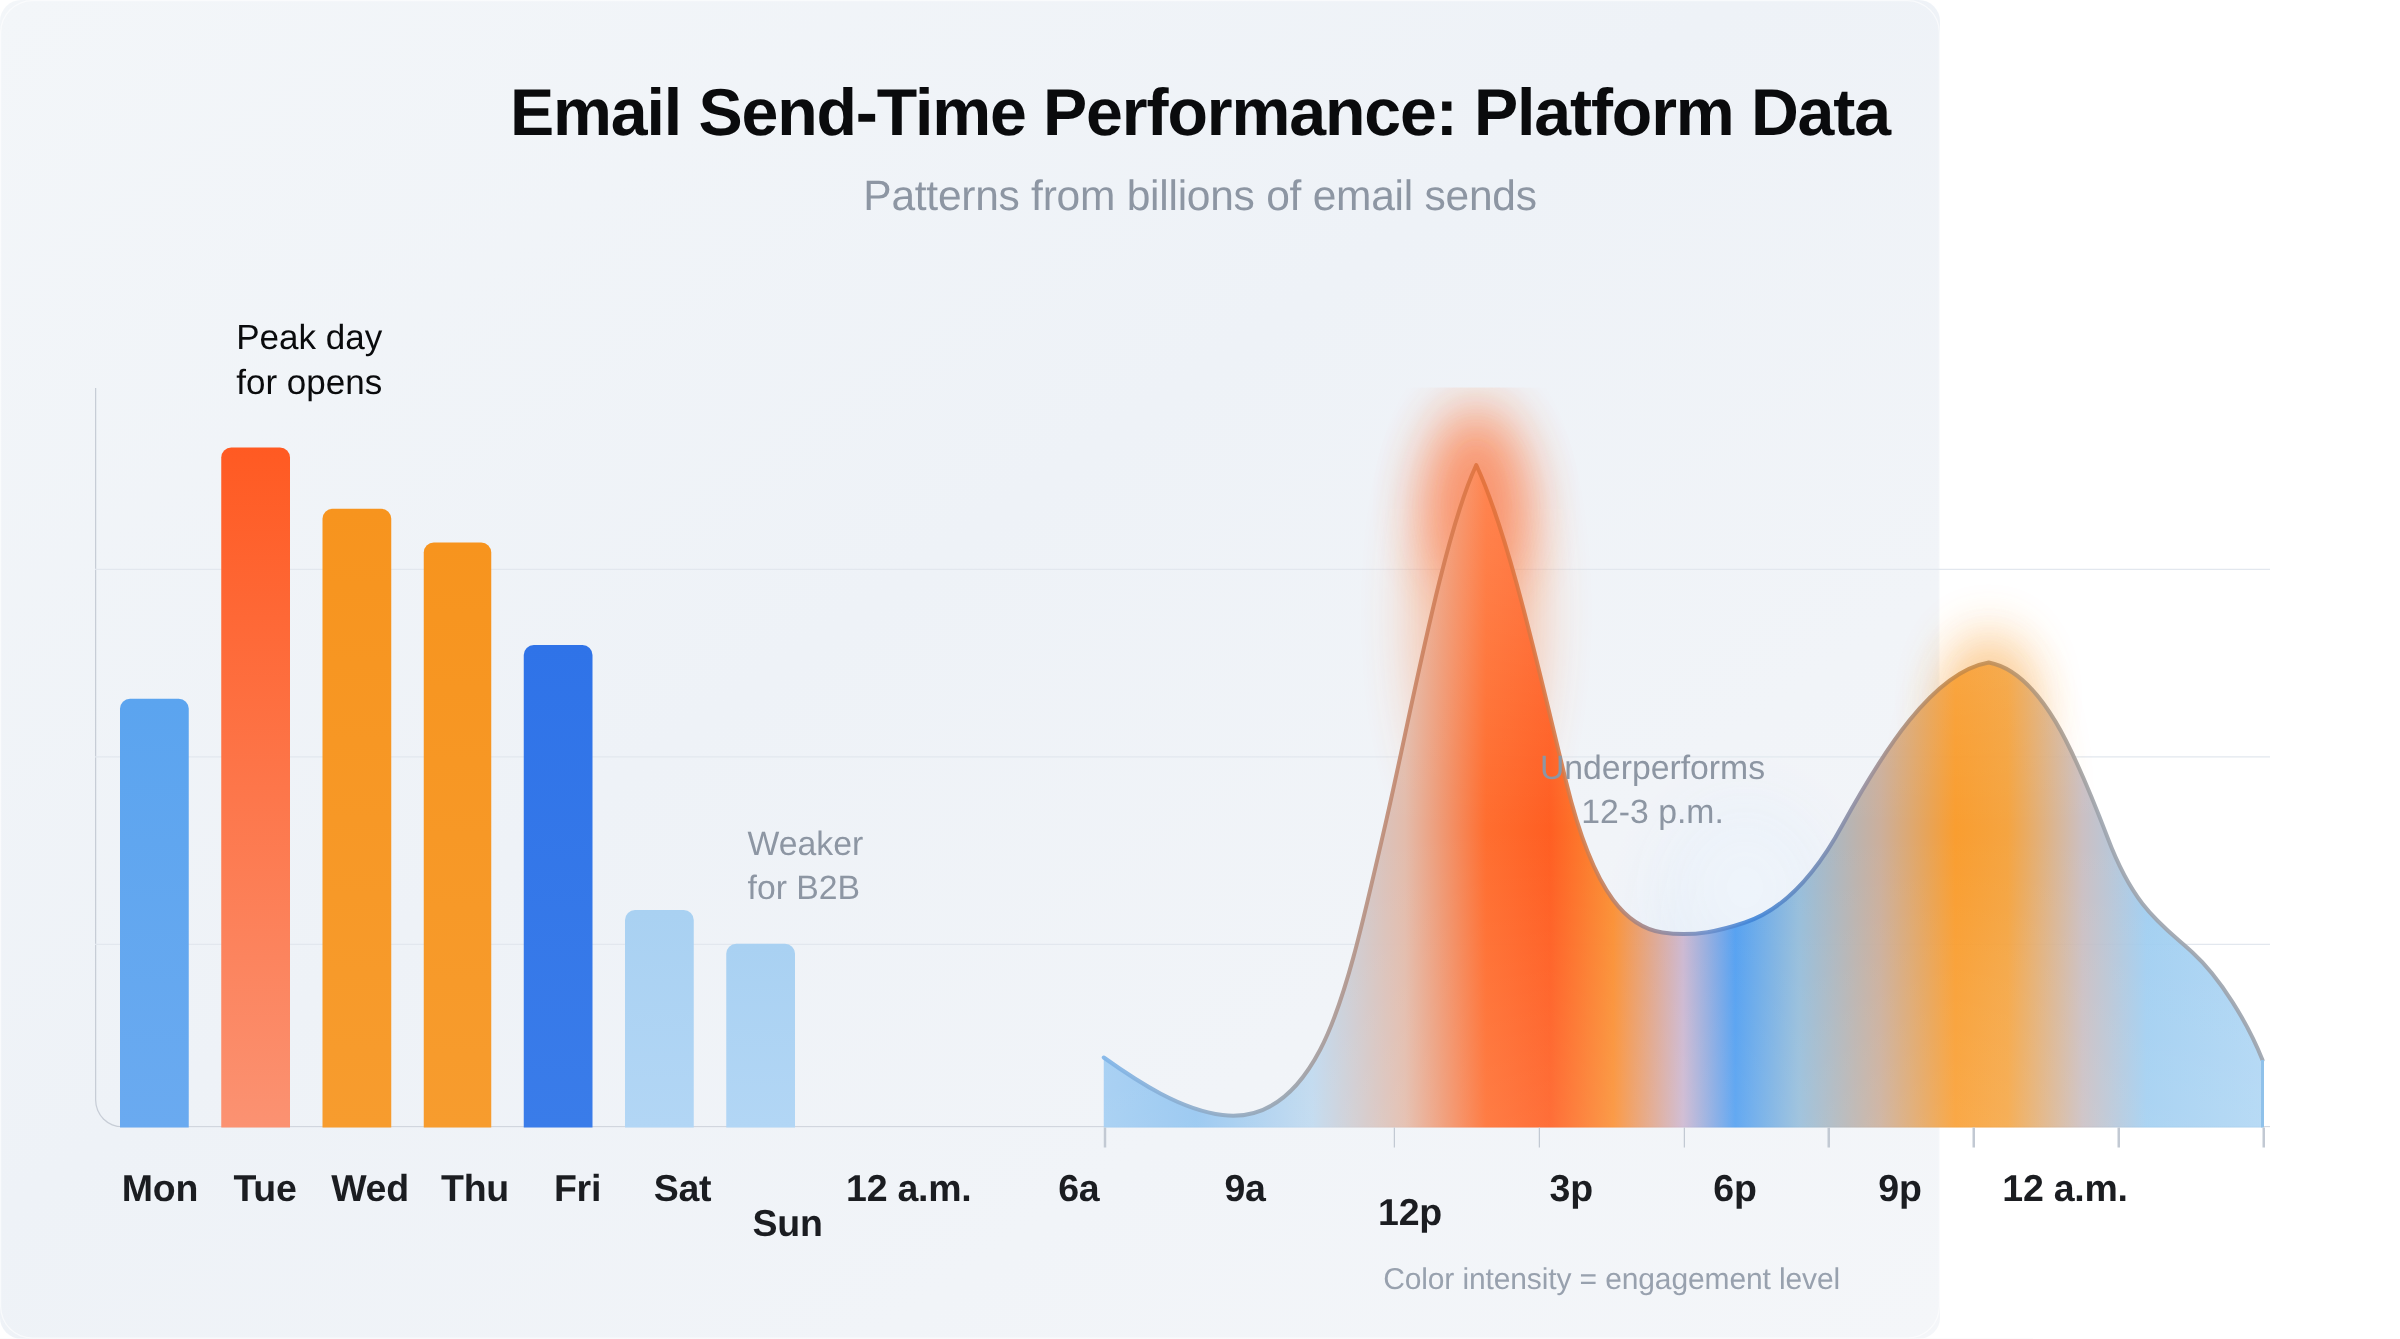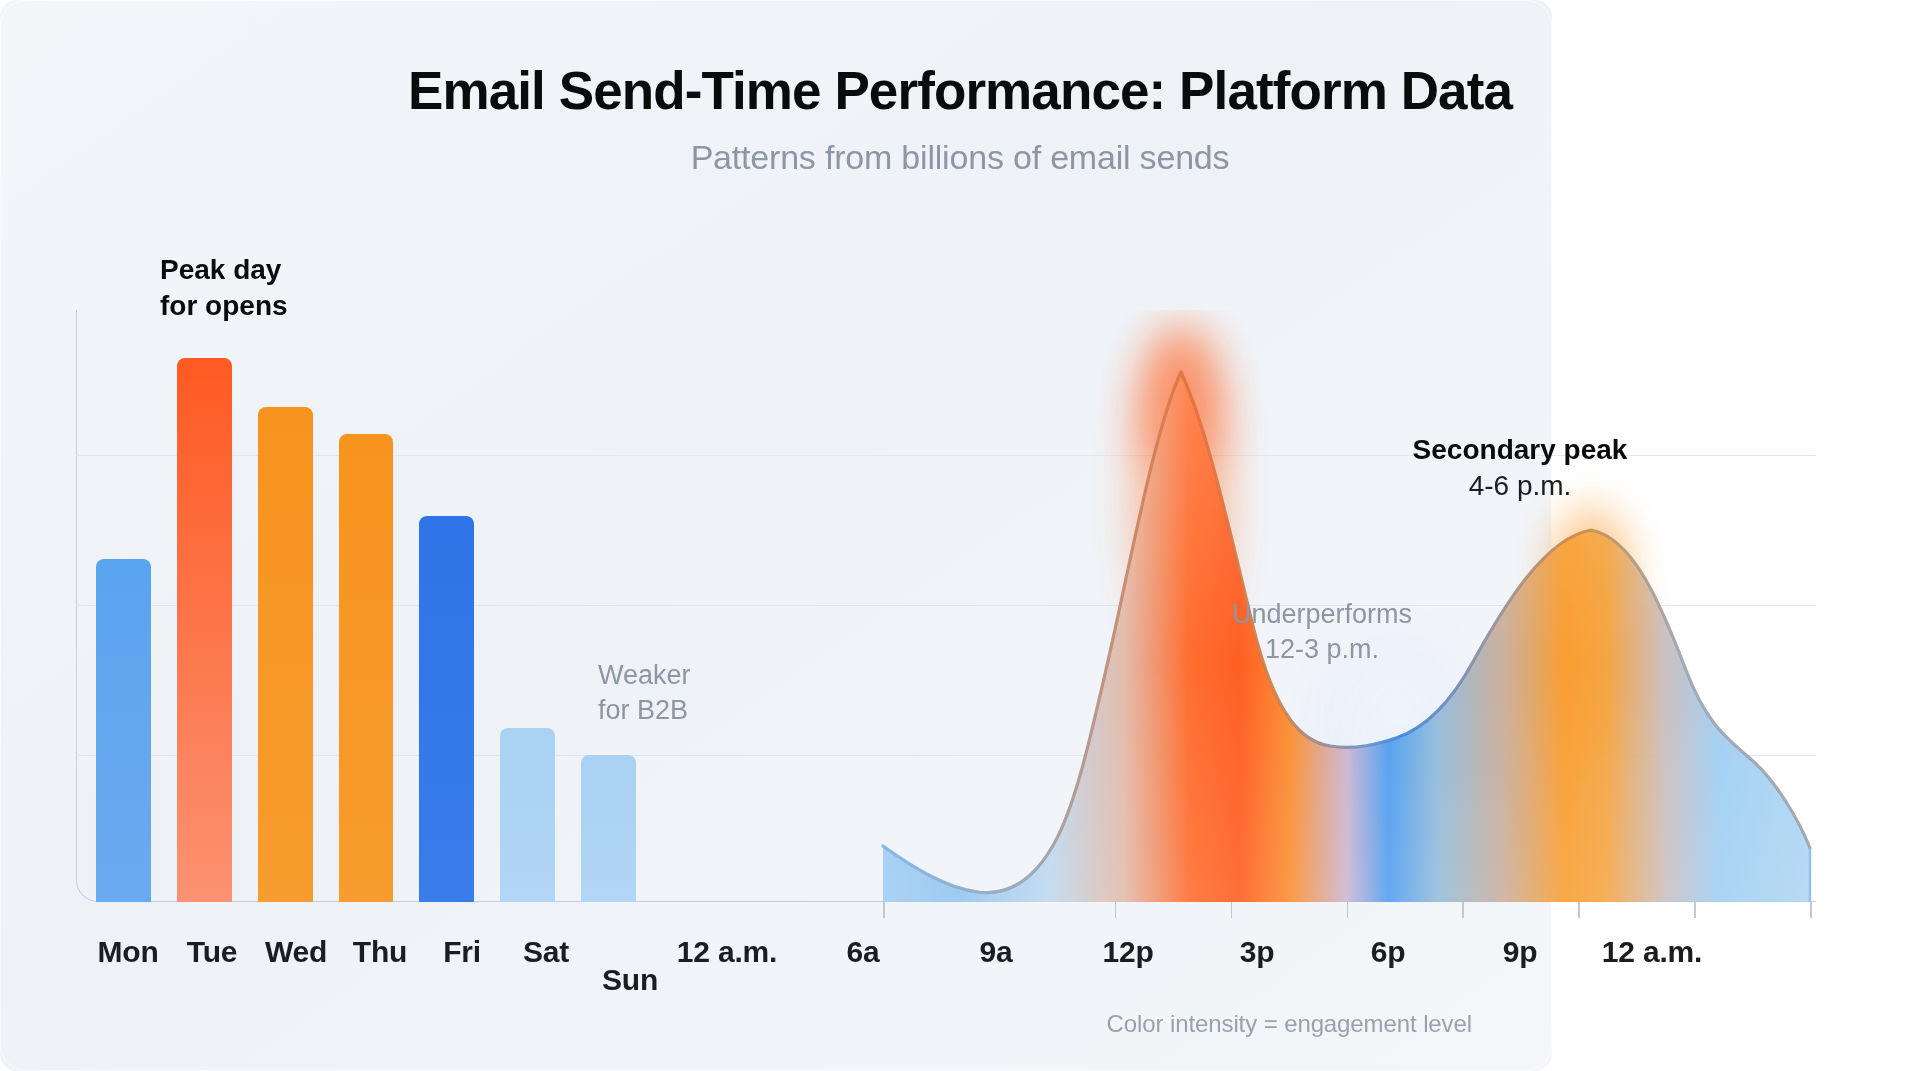"Peak day" #anno-peakday .l1, #anno-peakday .l2 { font-weight: 700 -> 400; margin-left: none -> 29px }
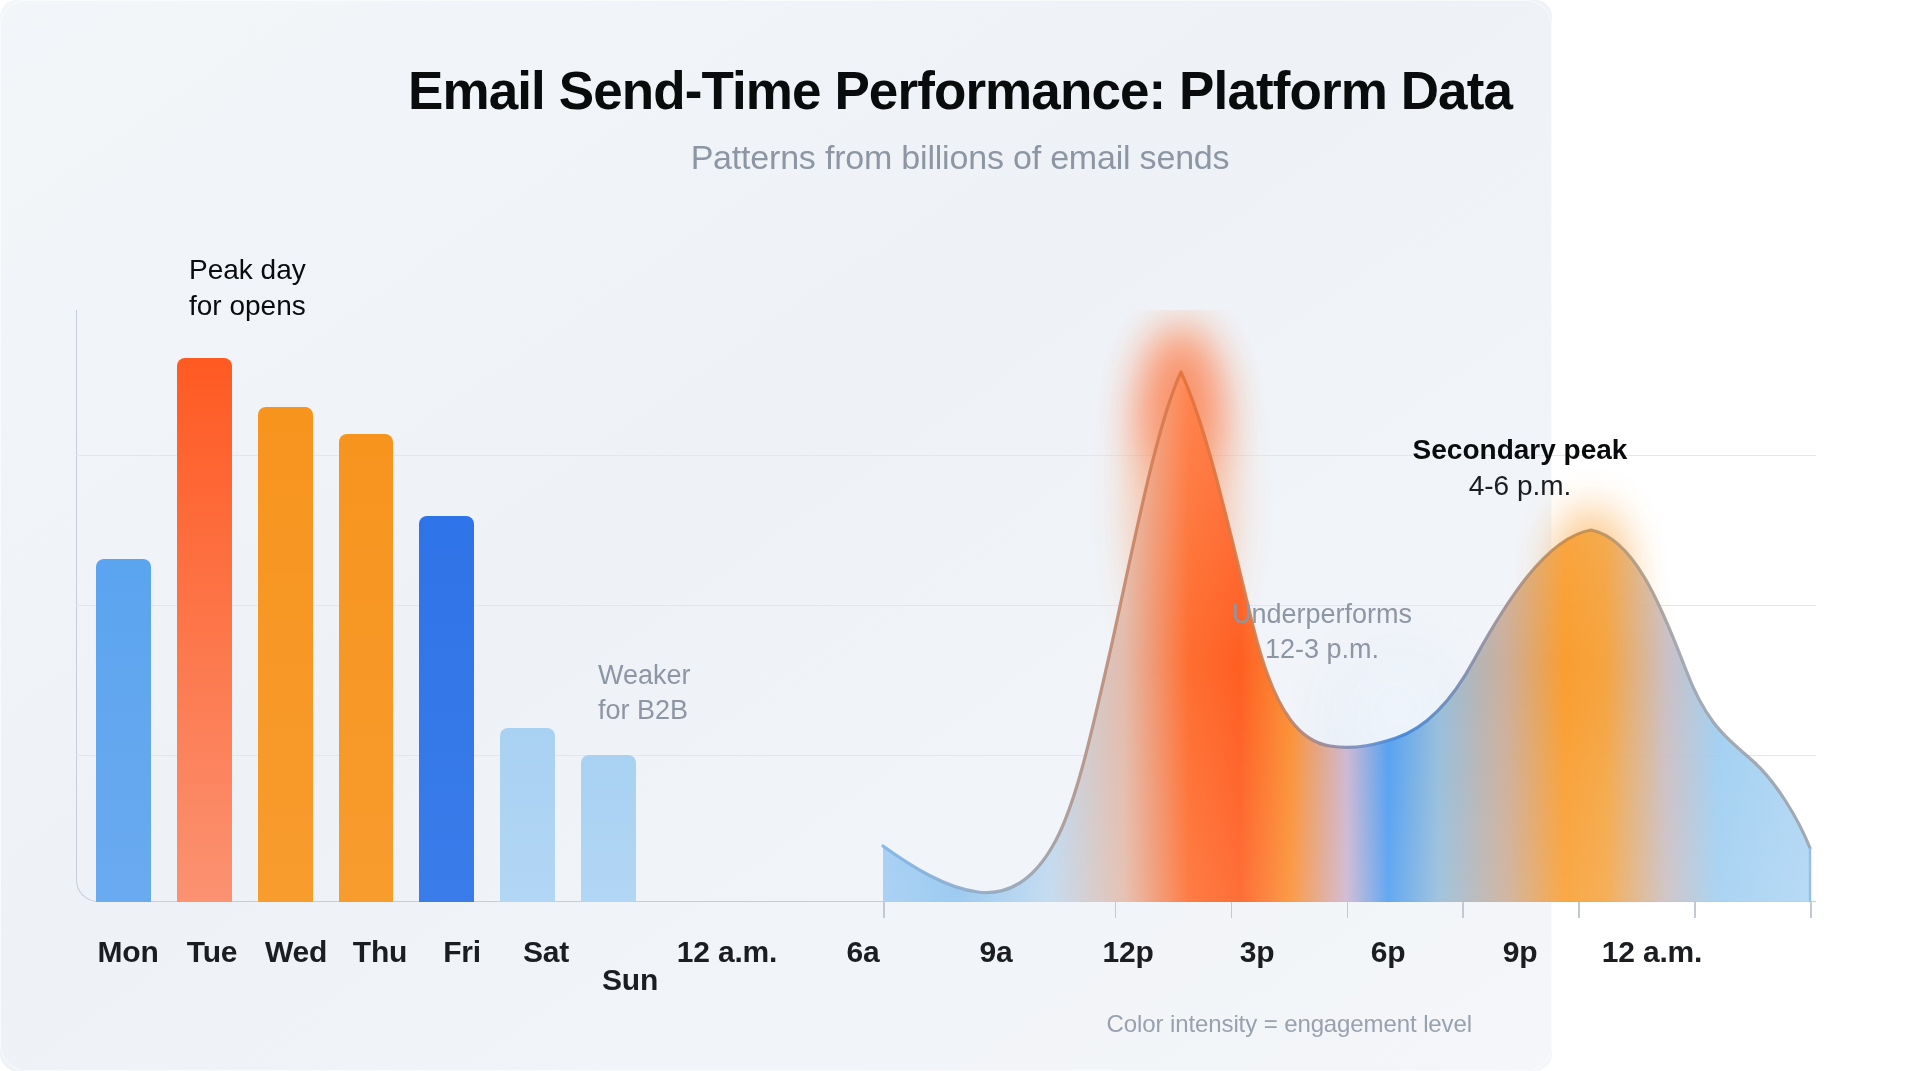"Secondary peak" div.anno { html: <div> <span>Secondary peak</span> <span>4-6 p.m.</span> </div> -> none }
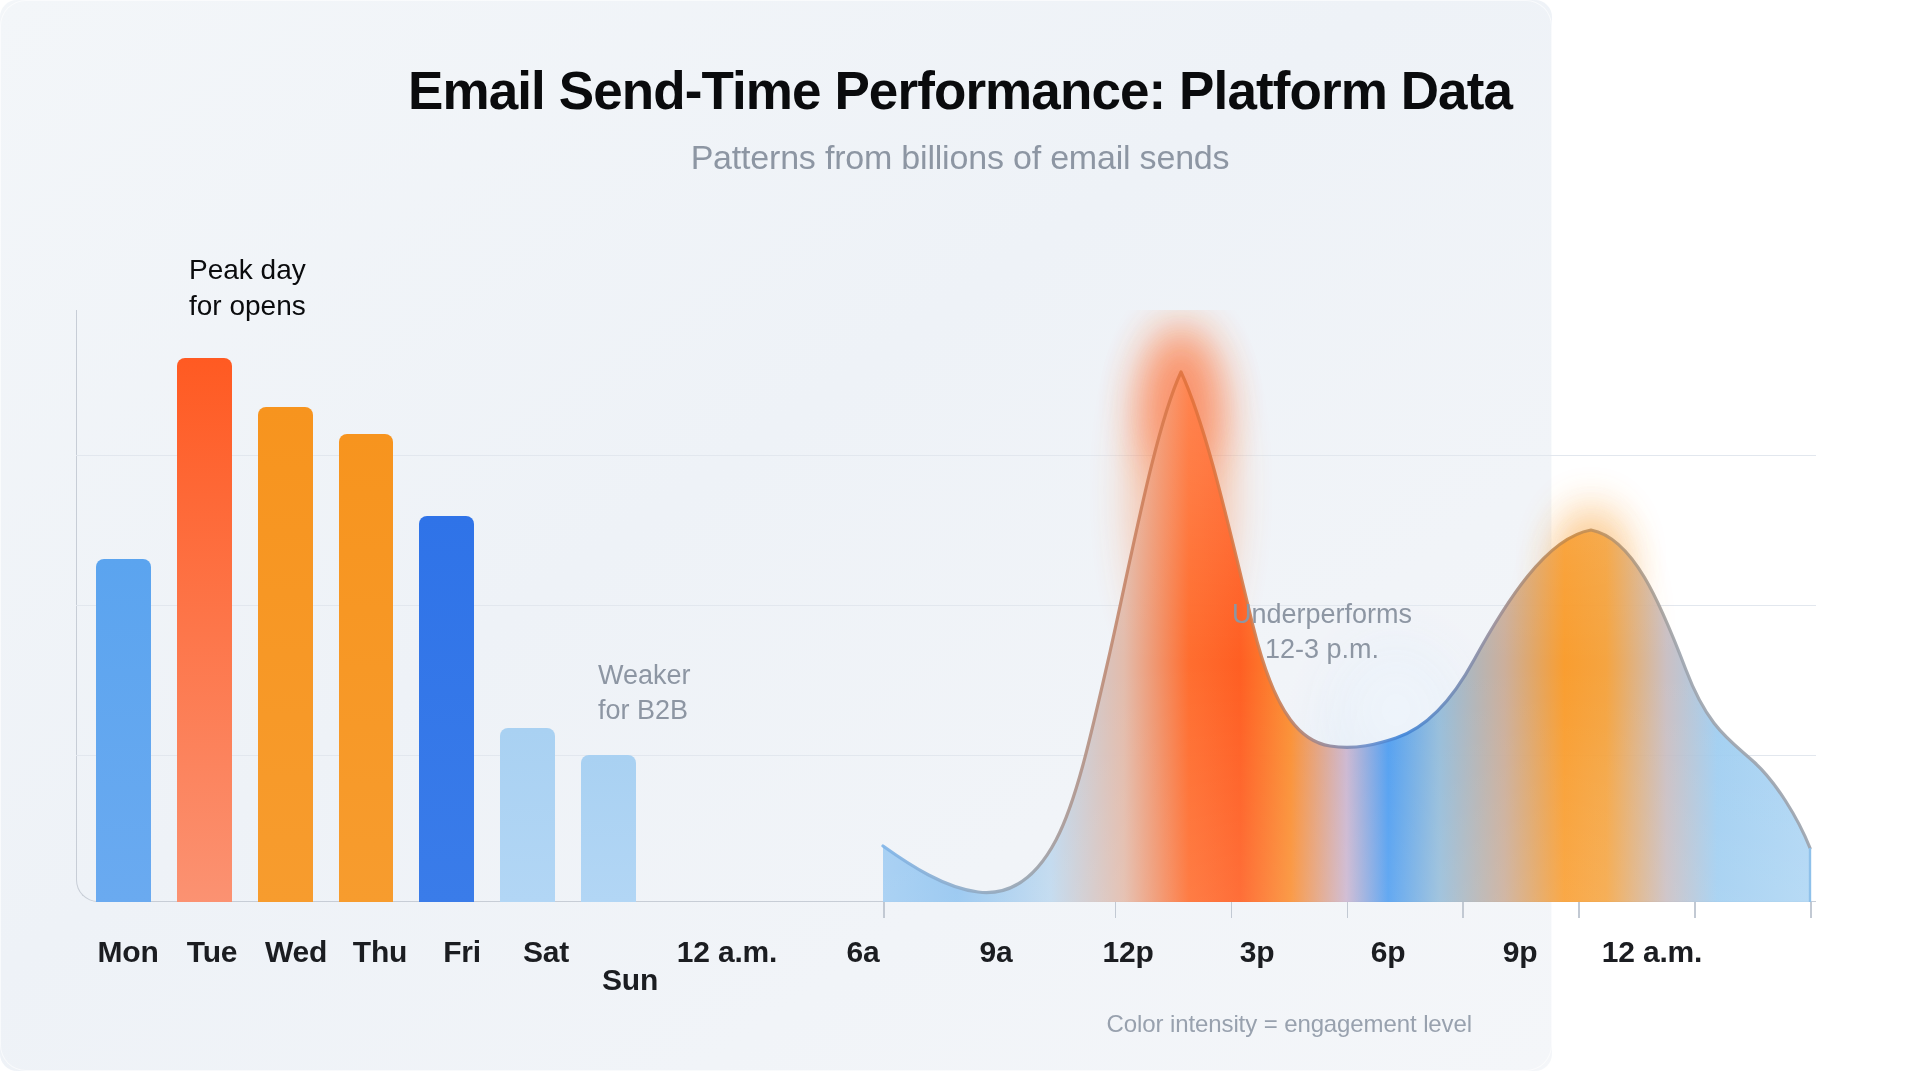"12p" div.xlab { margin-top: none -> 19px }
